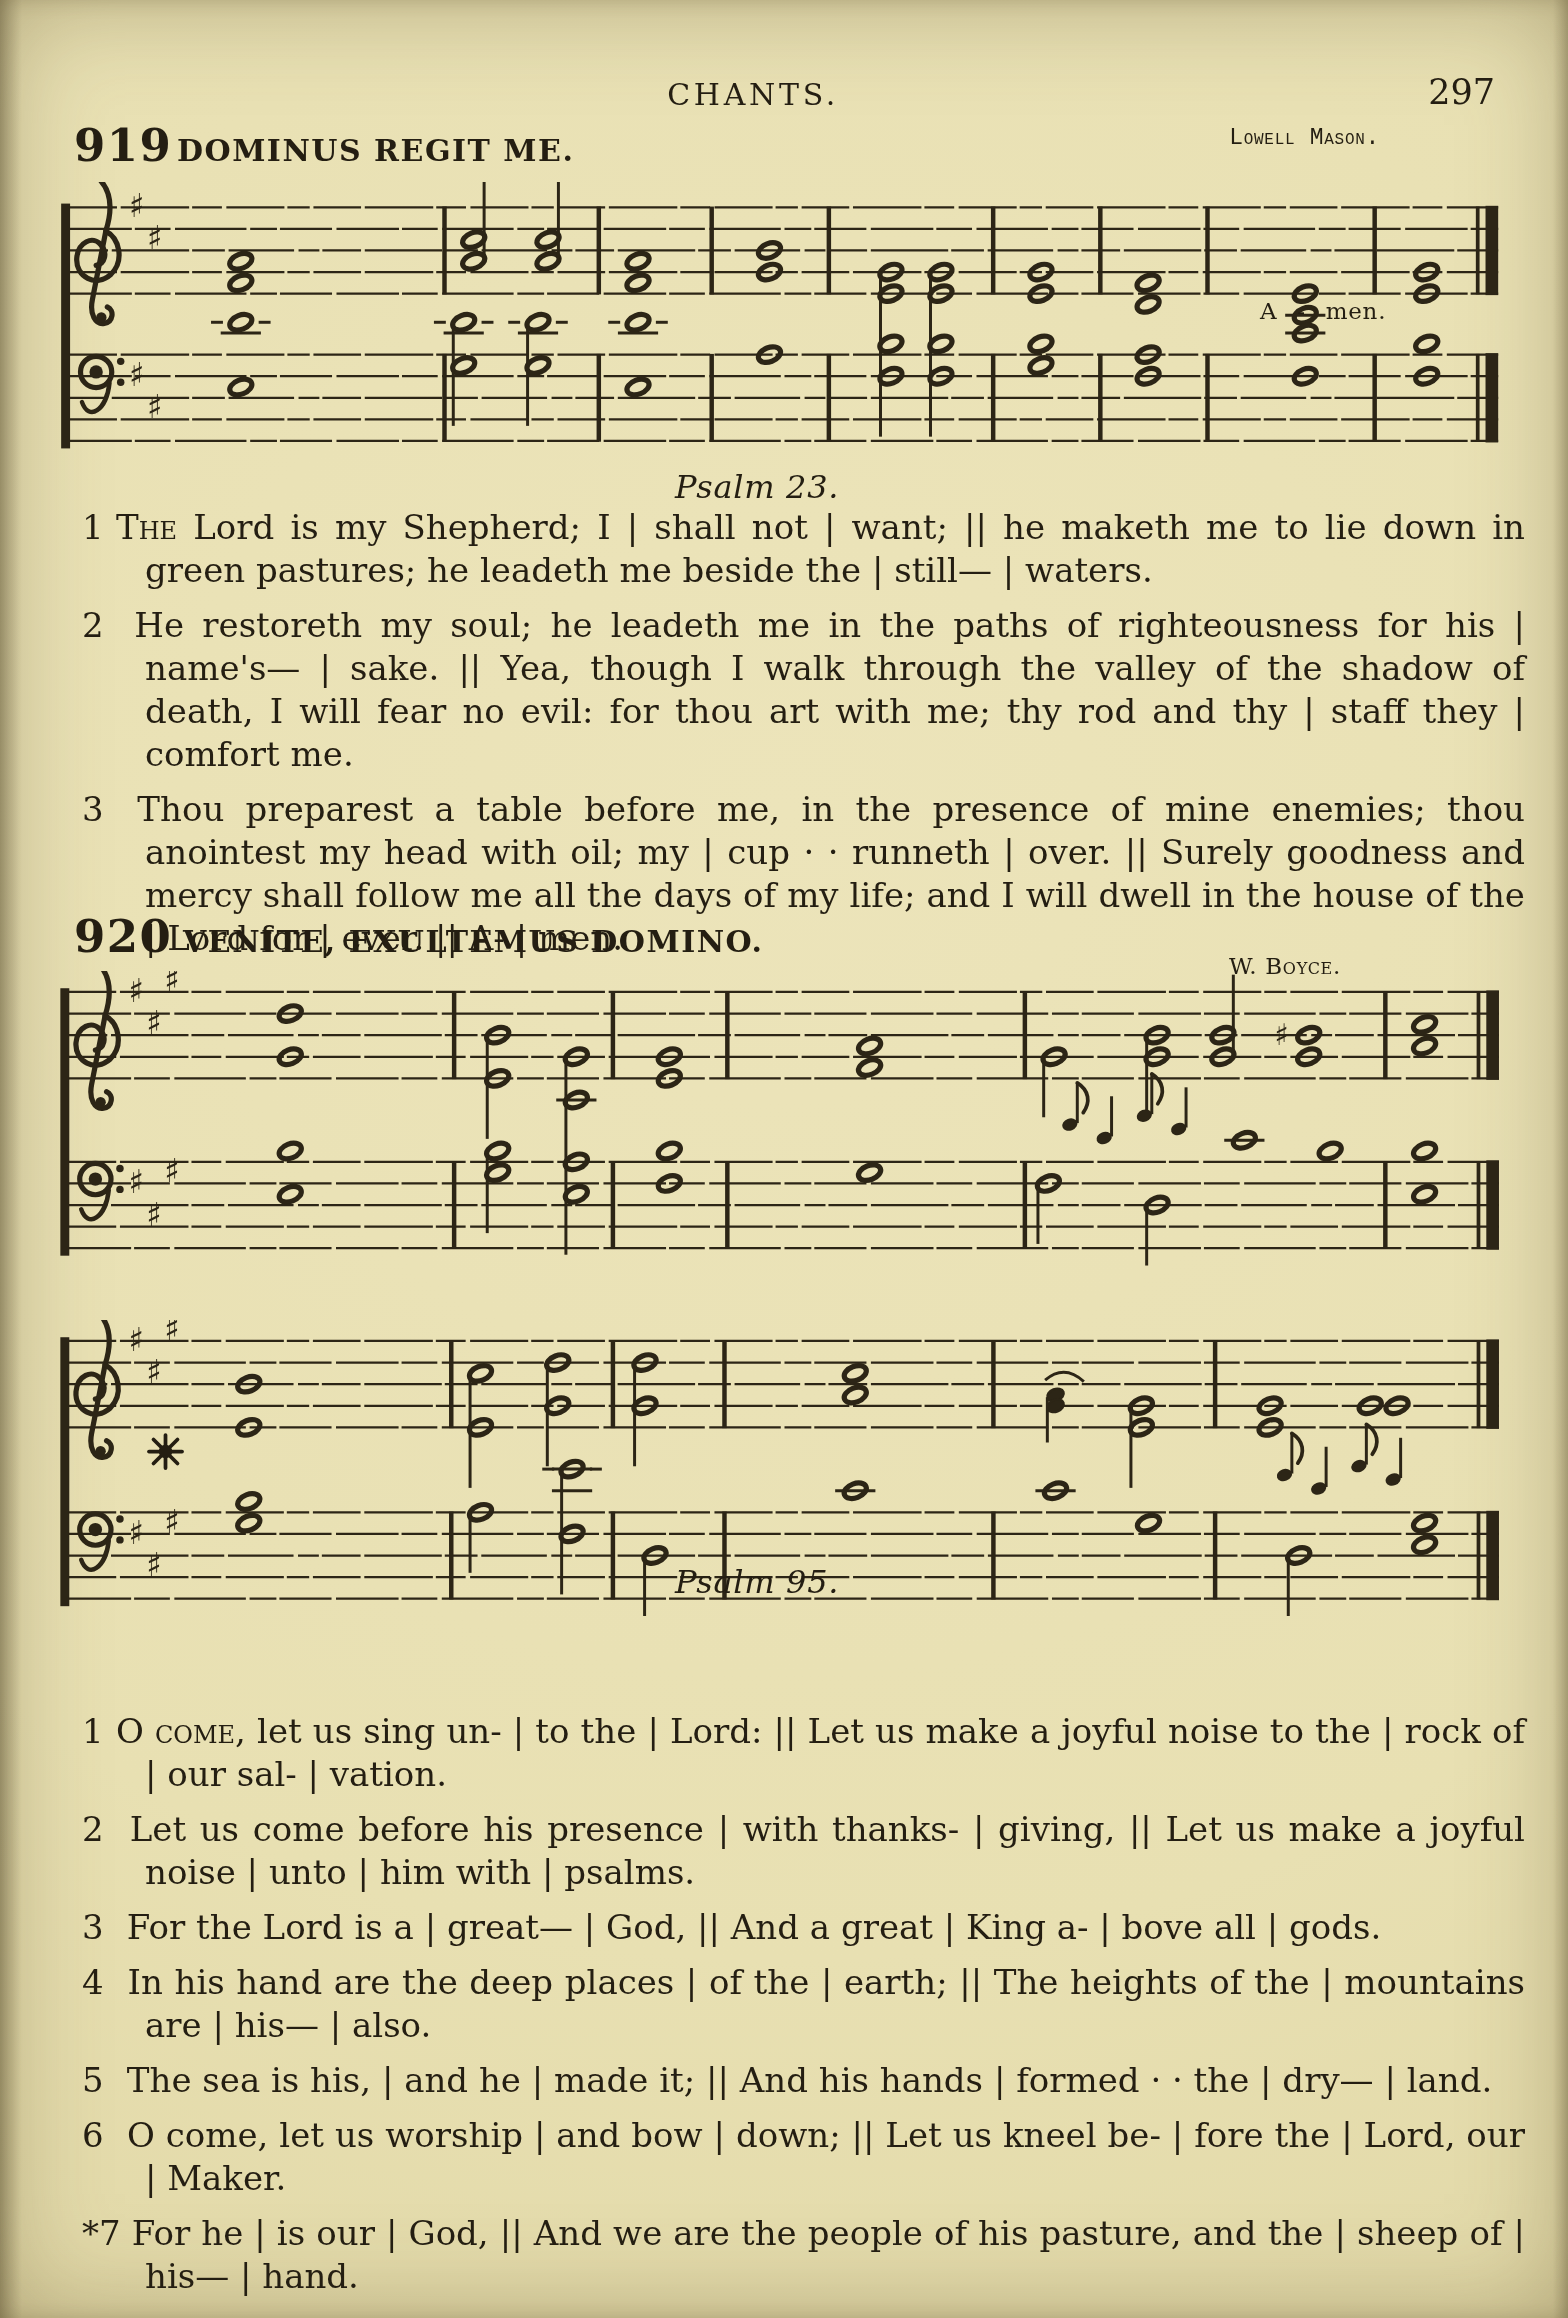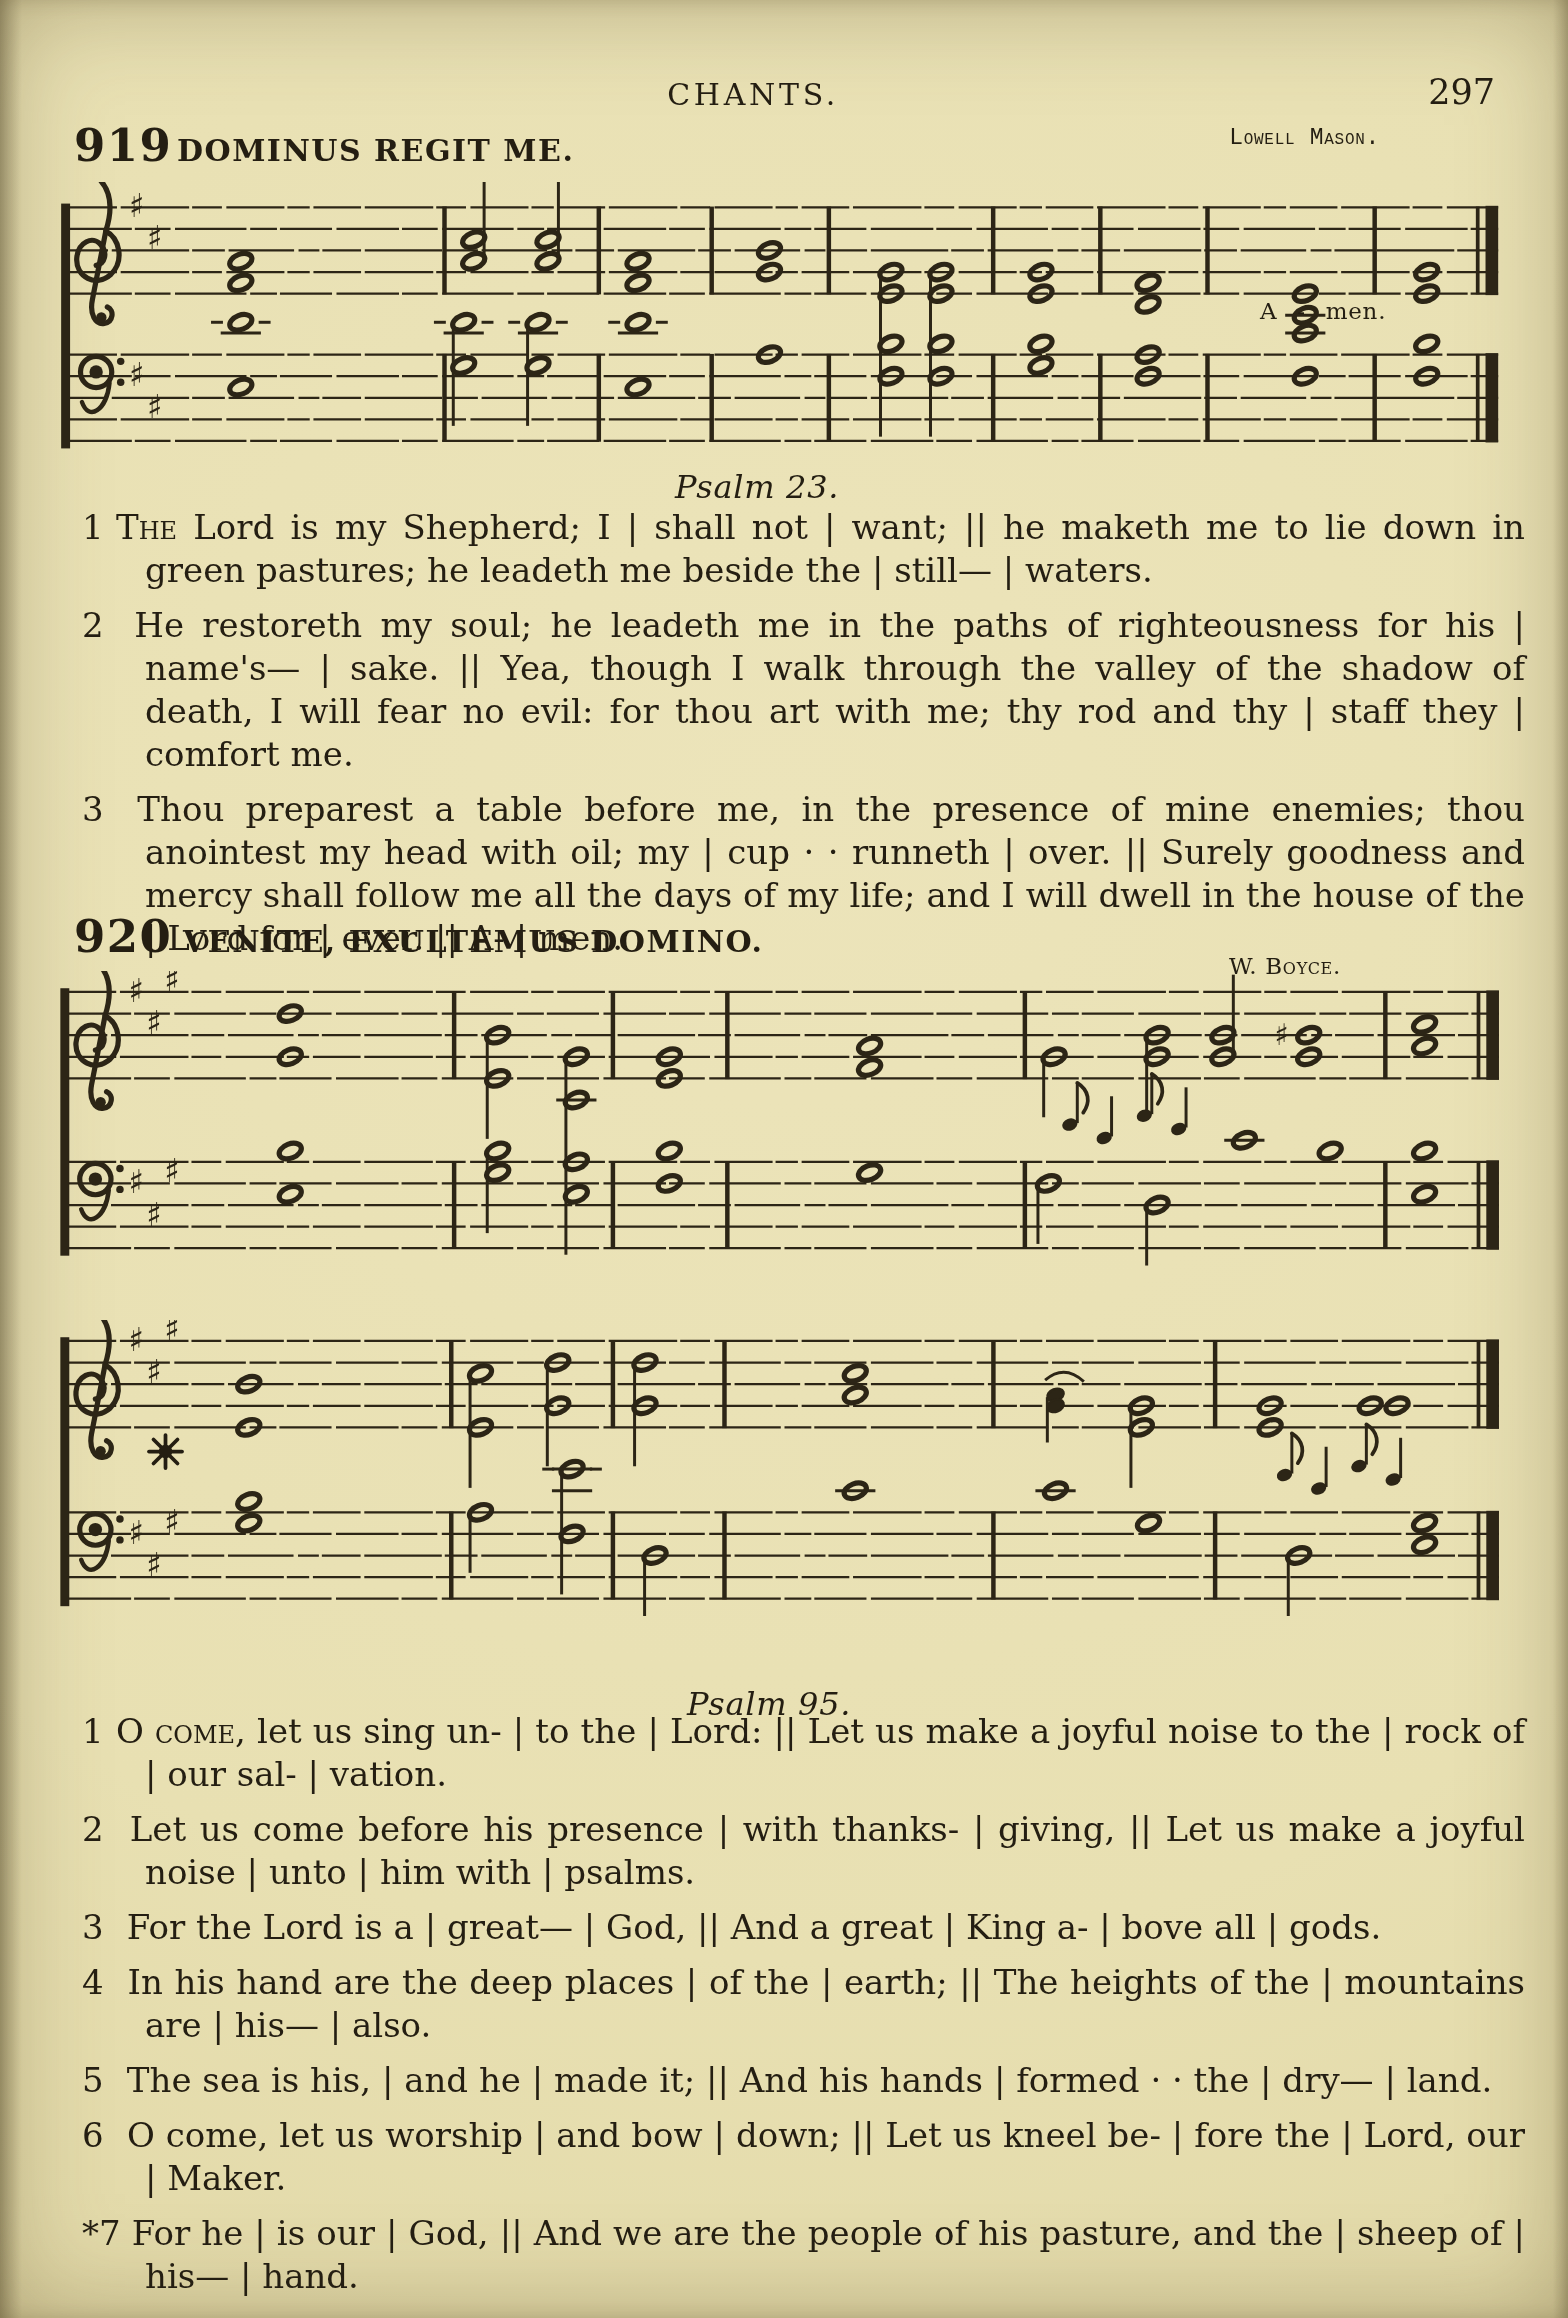"Psalm 95." div.psalm-caption { margin-left: 12px -> none; top: 1685px -> 1563px }
